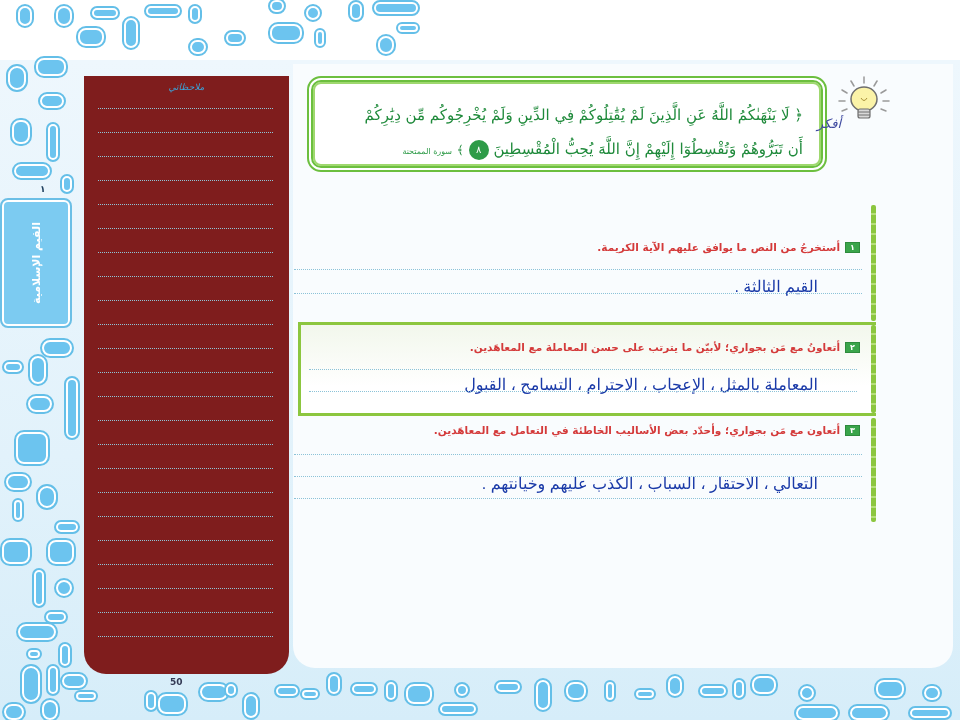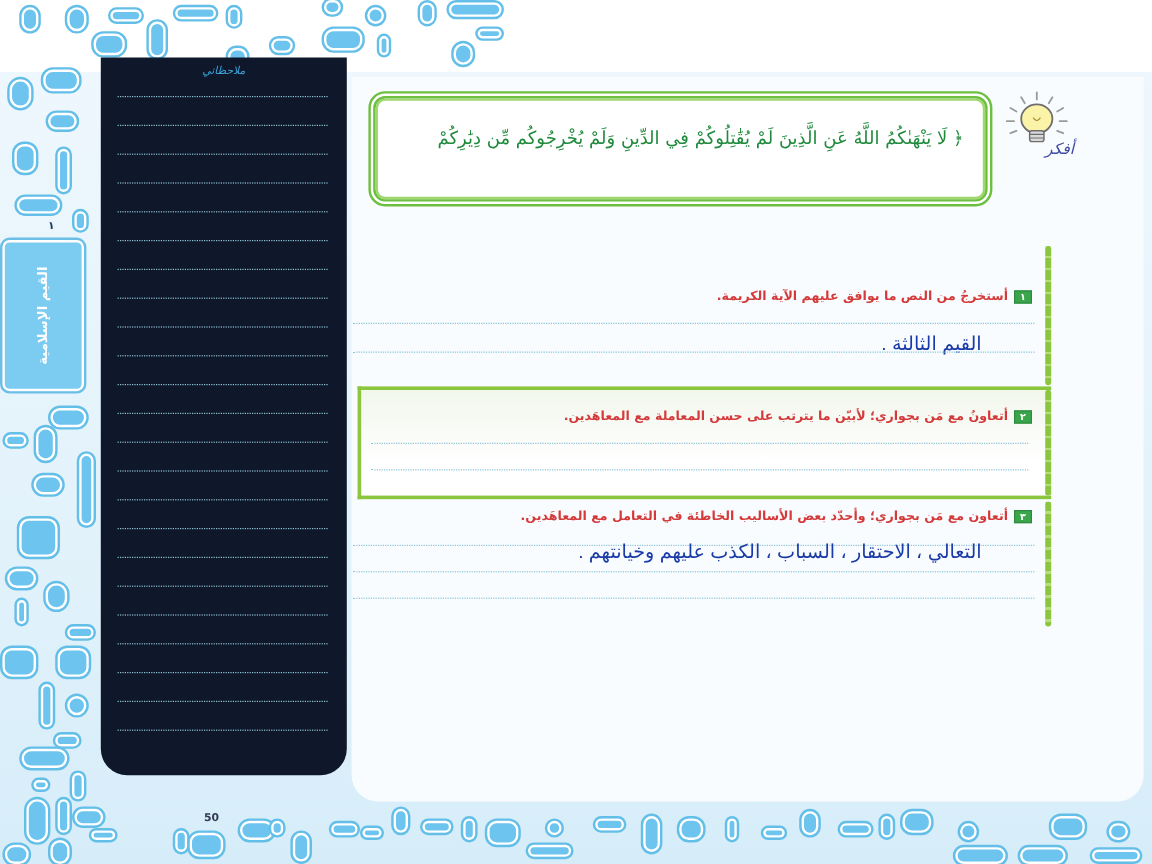"ملاحظاتي" .notes-panel { background: #0f172a -> #7f1d1d; top: 48px -> 76px }
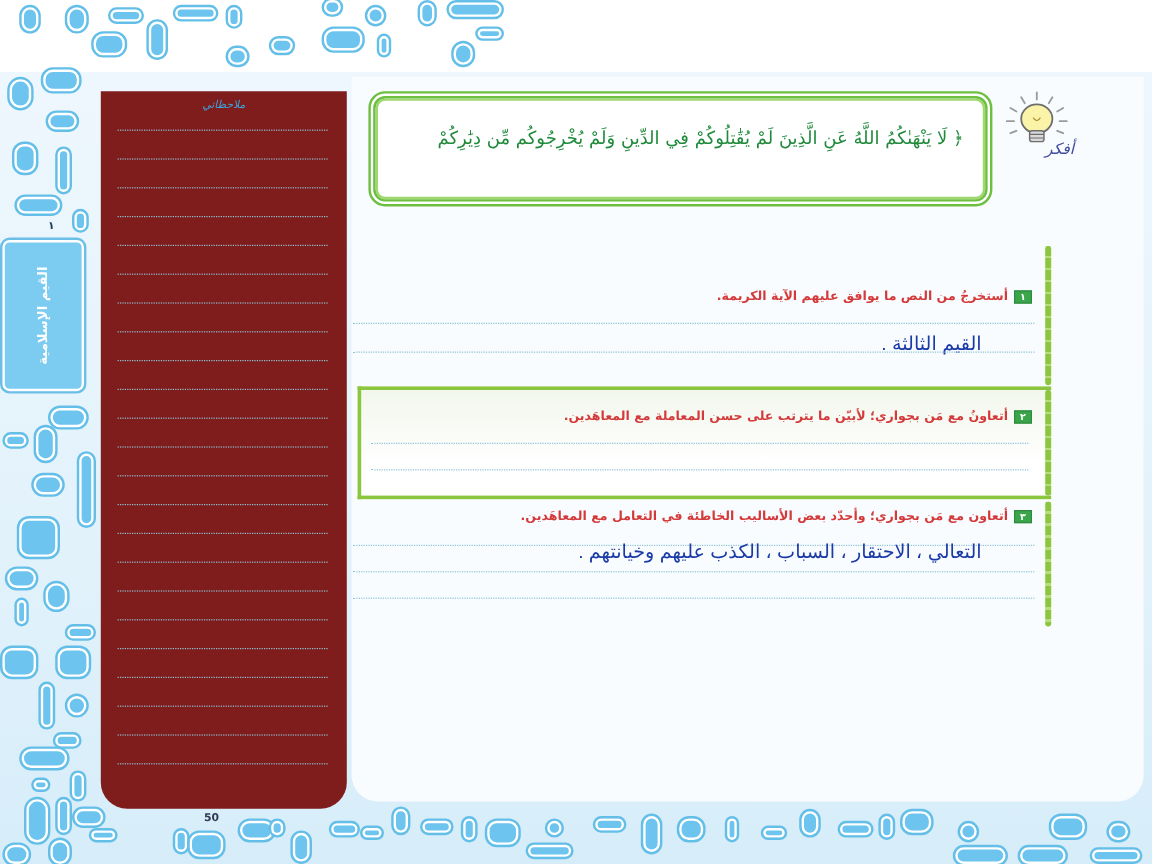"أفكر" .think-label { left: 858px -> 804px }
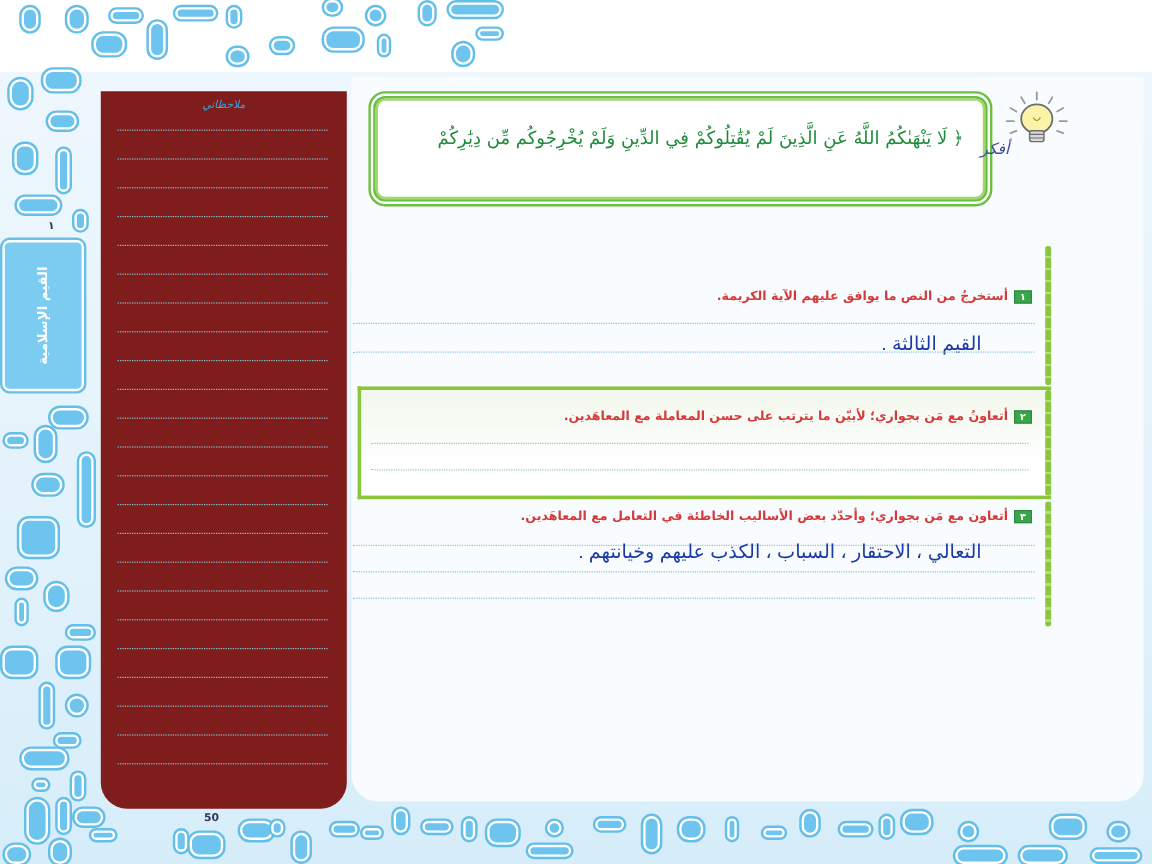"أَن تَبَرُّوهُمْ وَتُقْسِطُوٓا" div.verse-line { html: none -> <div> <span>أَن تَبَرُّوهُمْ وَتُقْسِطُوٓا إِلَيْهِمْ إِنَّ اللَّهَ يُحِبُّ الْمُقْسِطِينَ</span> <span>٨</span> <span>﴾</span> <span>سورة الممتحنة</span> </div> }
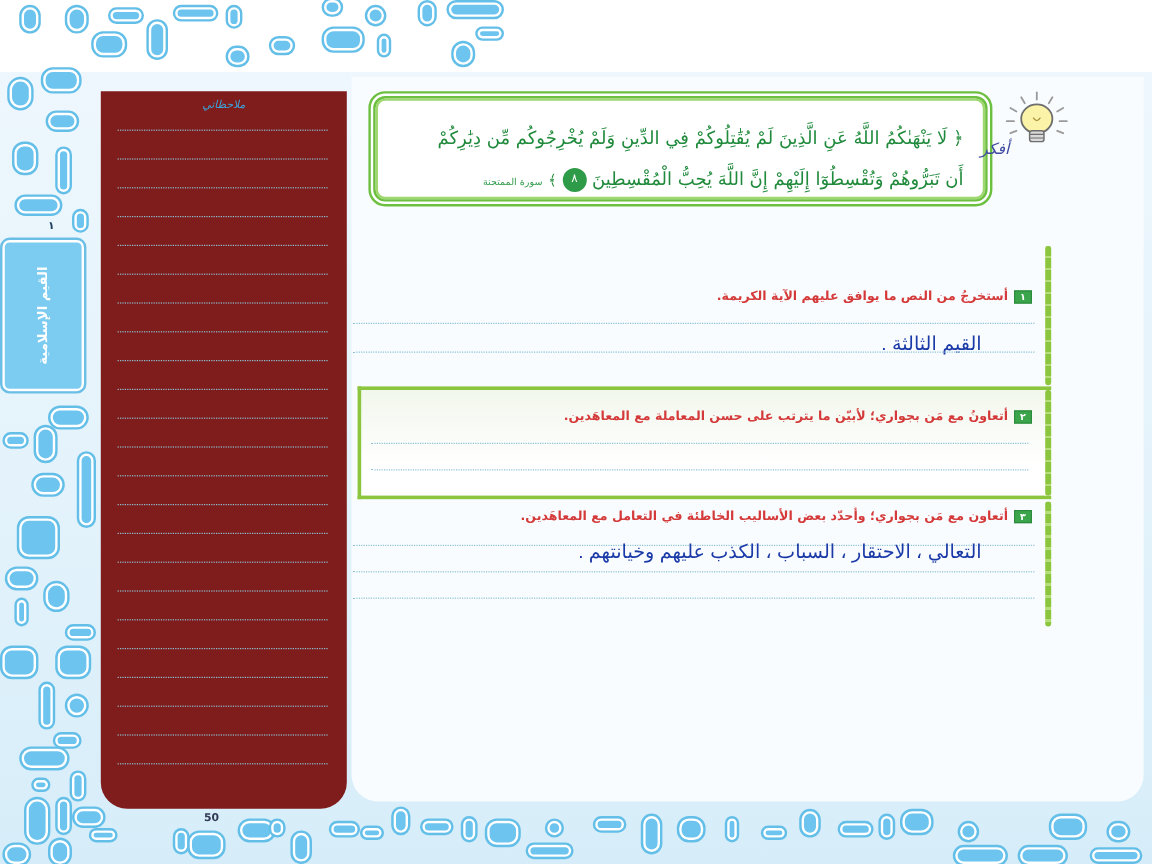"المعاملة بالمثل ، الإعجاب ،" div.answer { html: none -> <div>المعاملة بالمثل ، الإعجاب ، الاحترام ، التسامح ، القبول</div> }
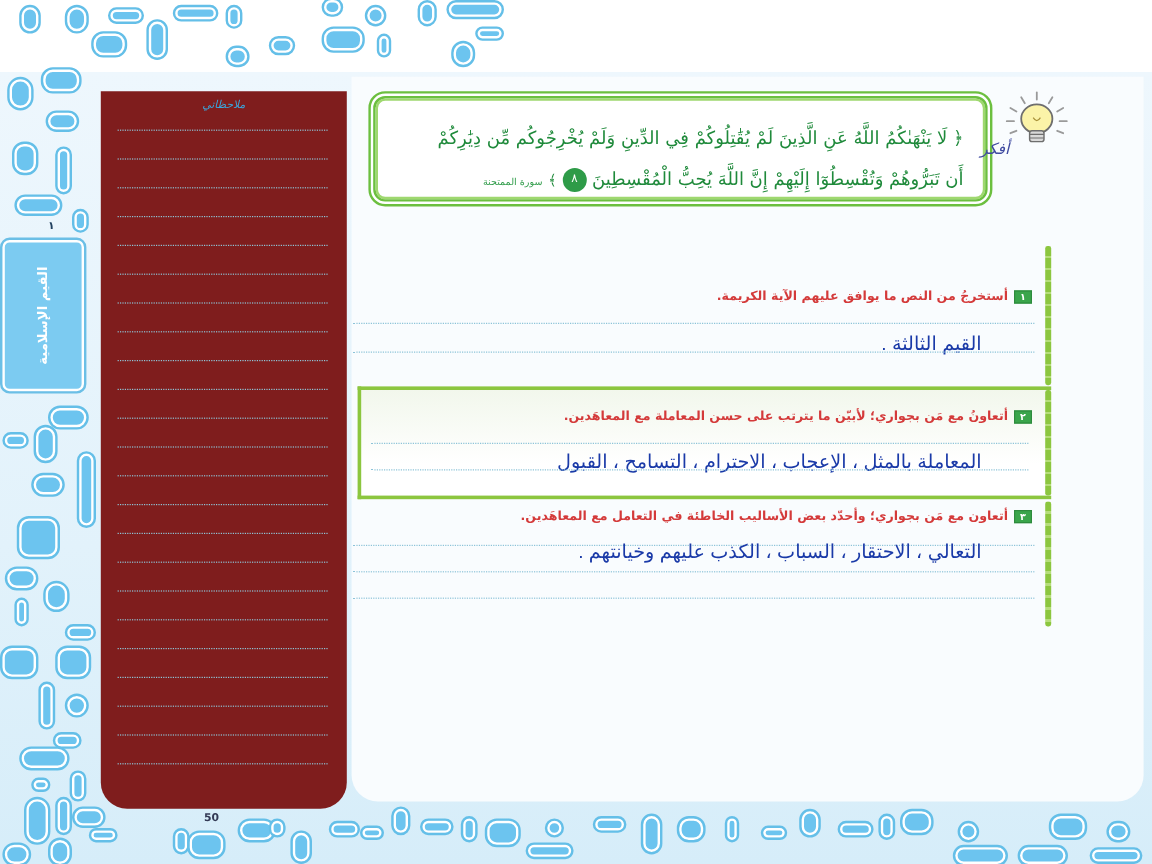"التعالي ، الاحتقار ، السباب" div.answer { top: 32px -> 56px }
